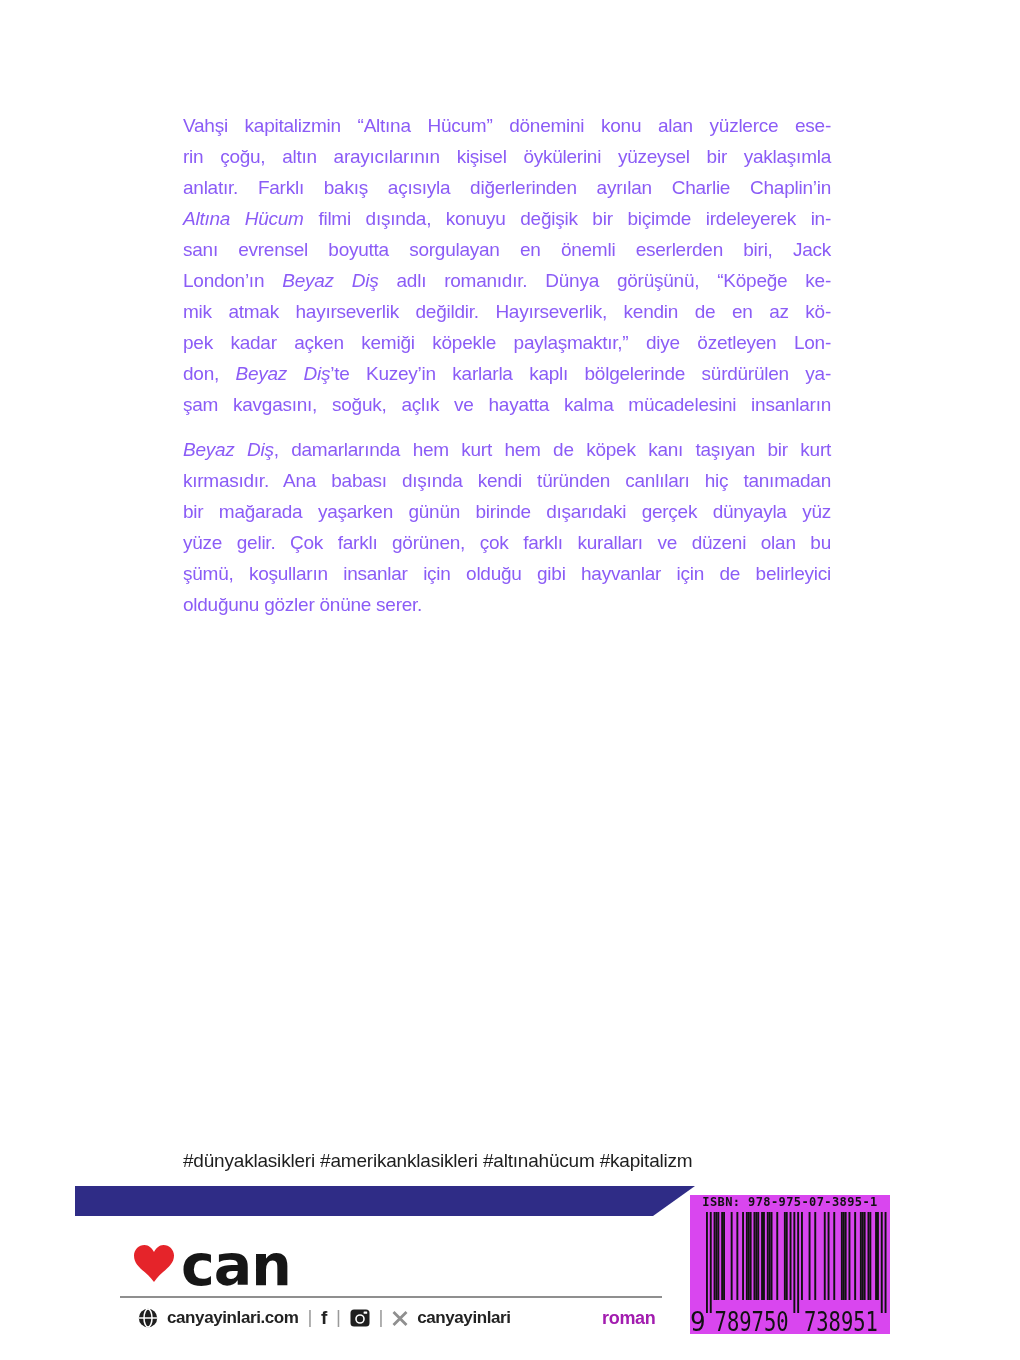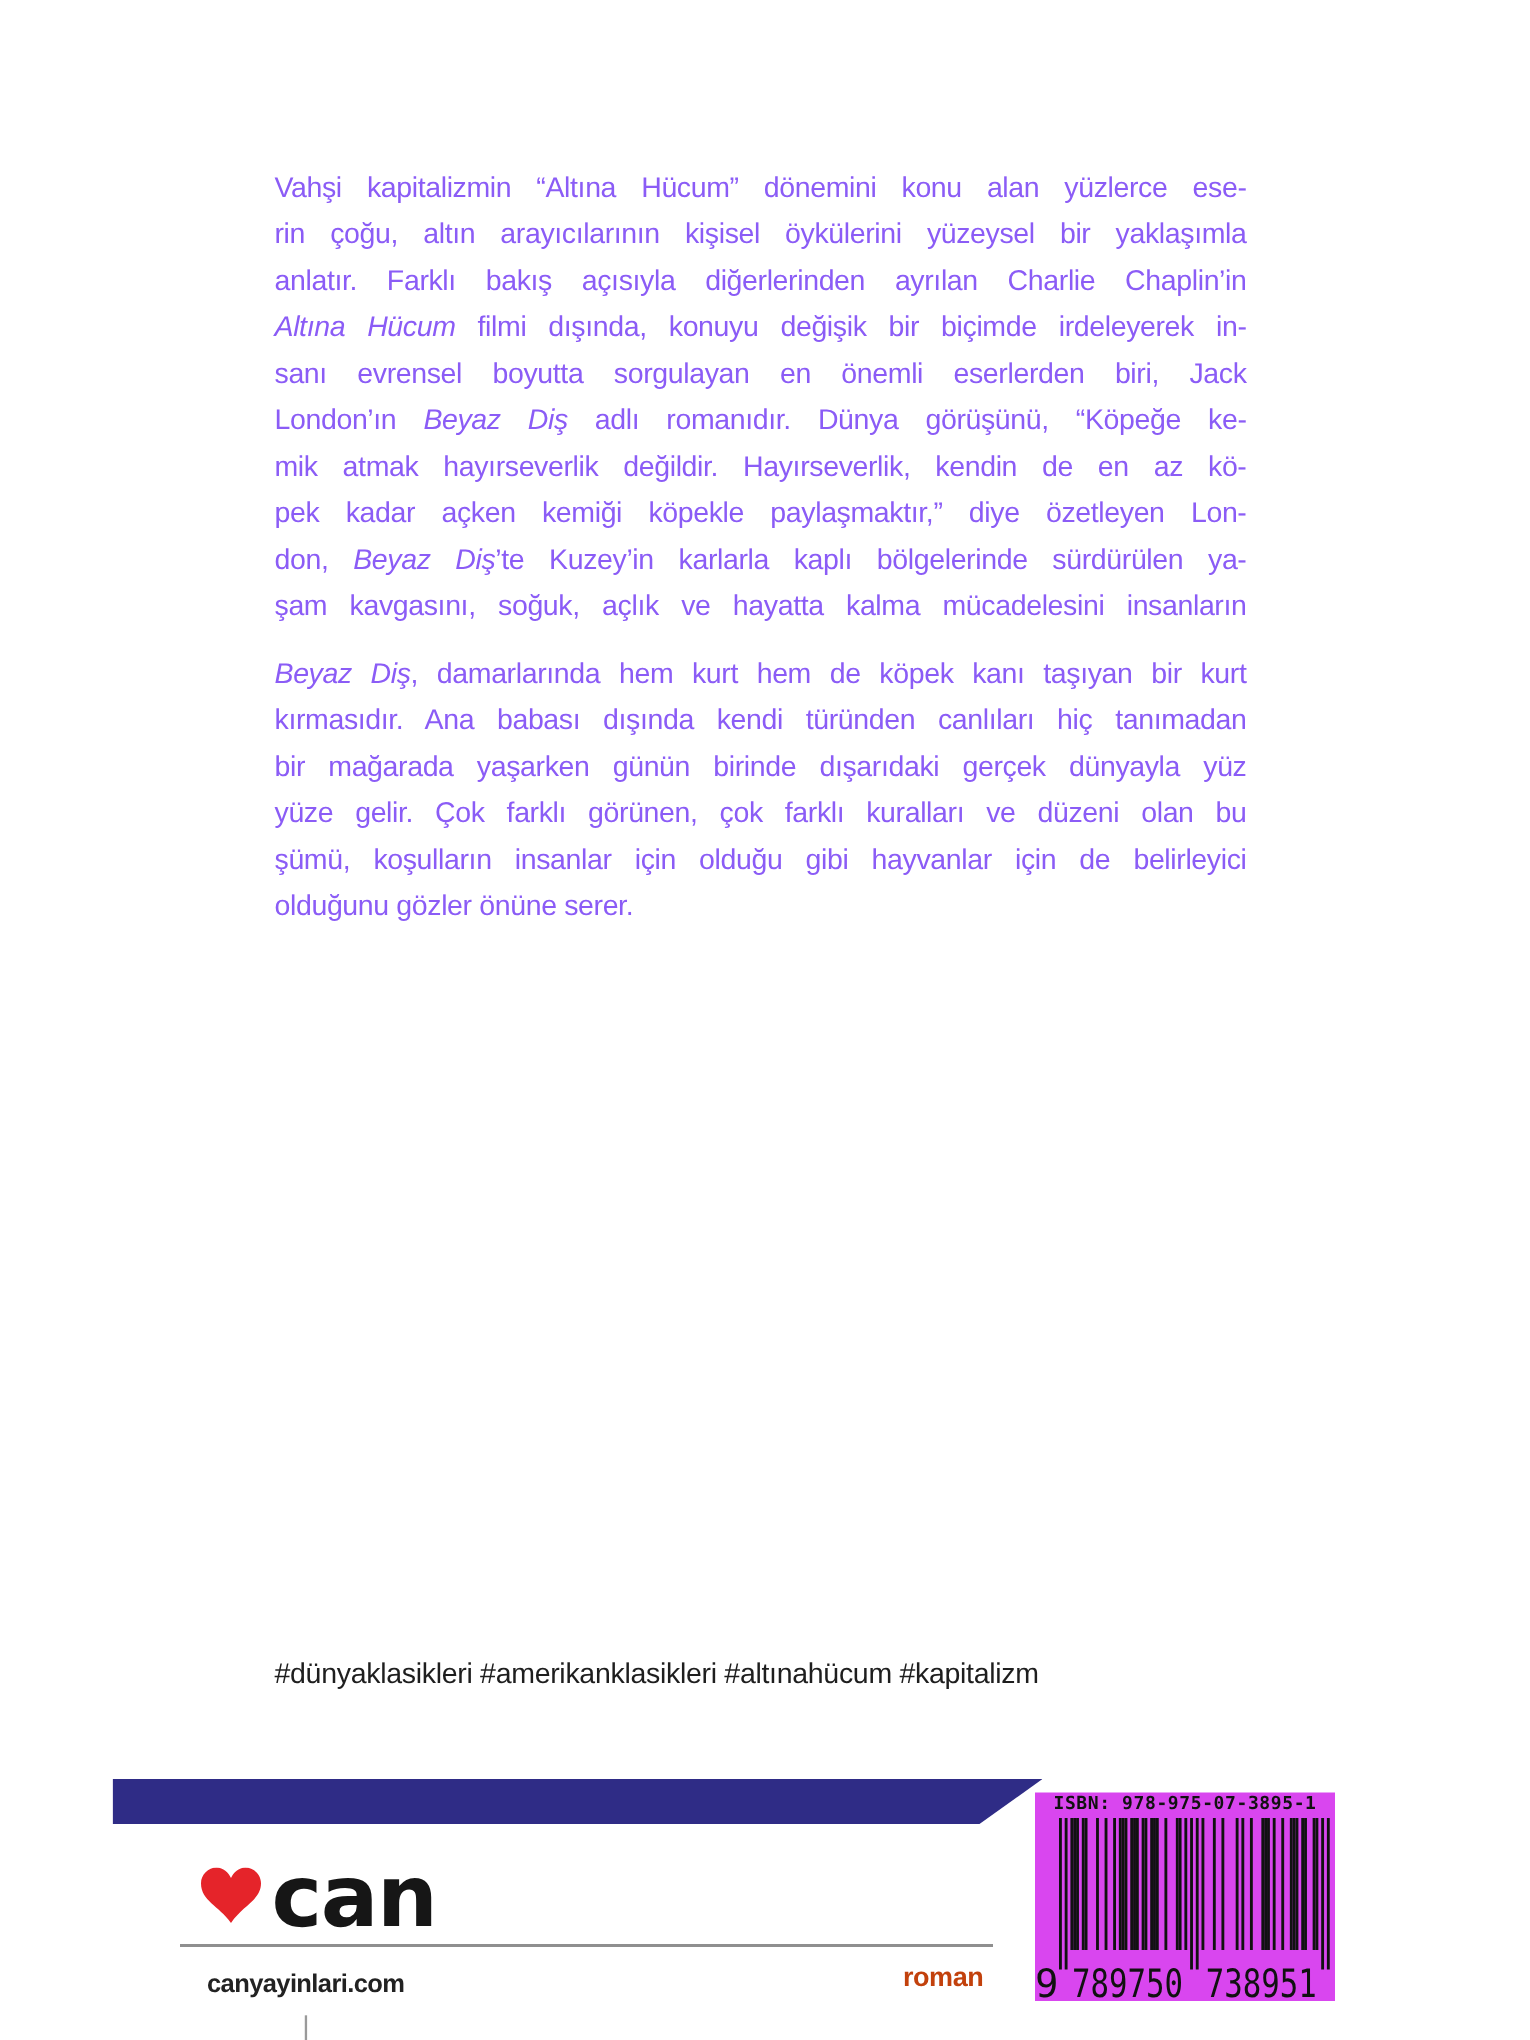"#dünyaklasikleri #amerikanklasikleri" .hashtags { top: 1100px -> 1144px }
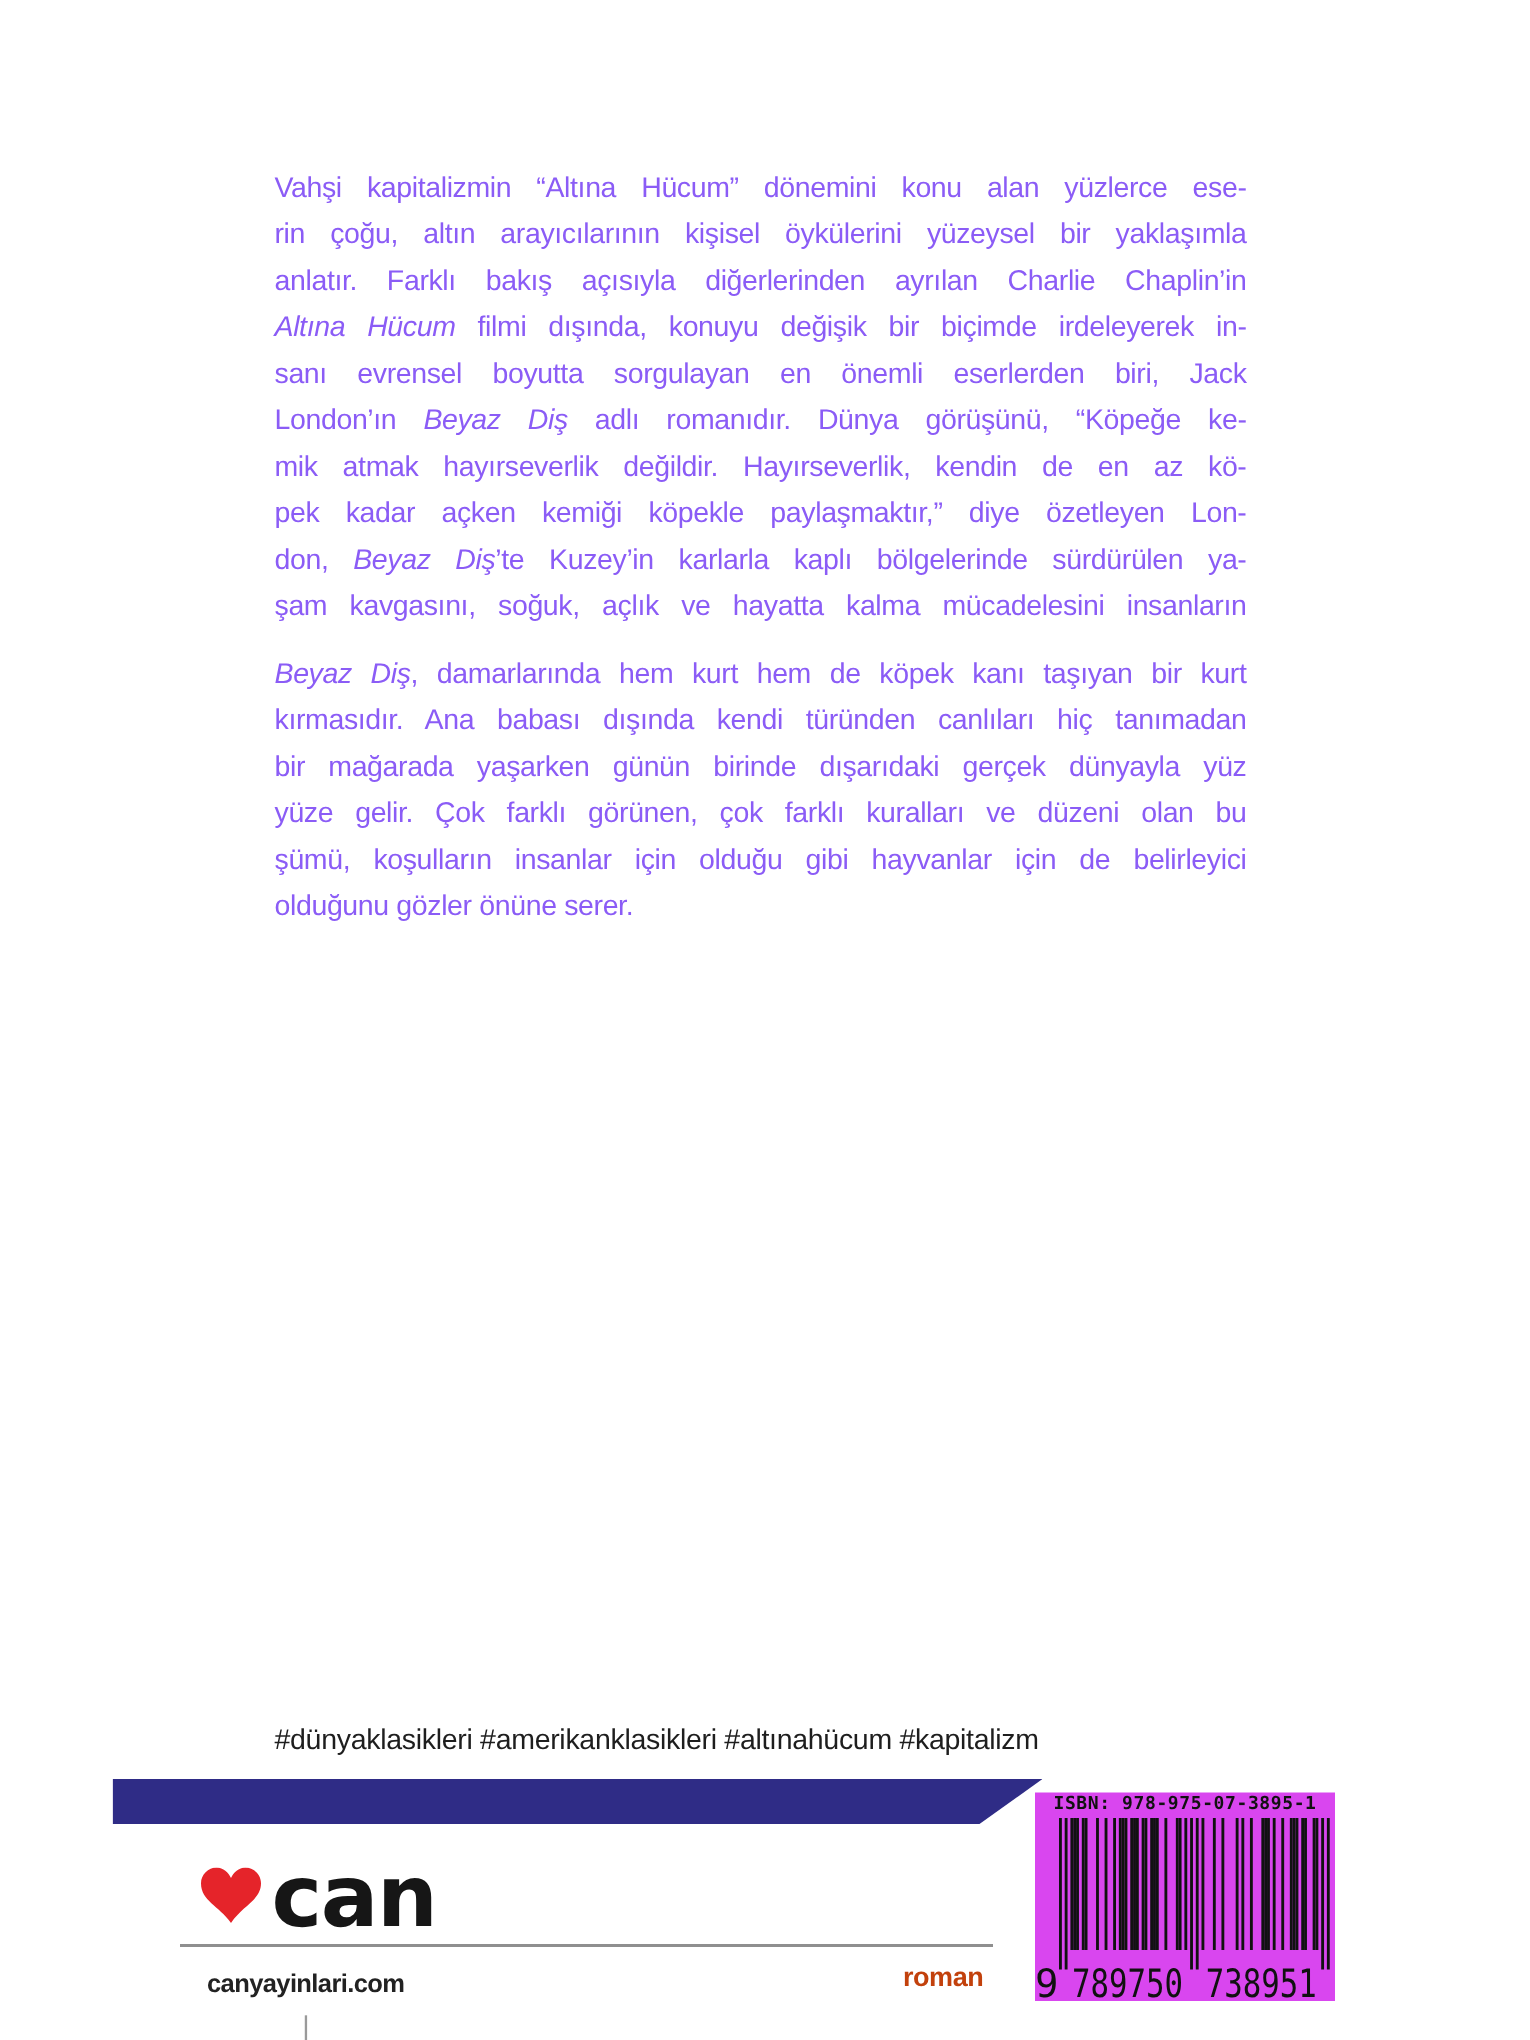"canyayinlari.com" .links { flex-direction: column -> none }
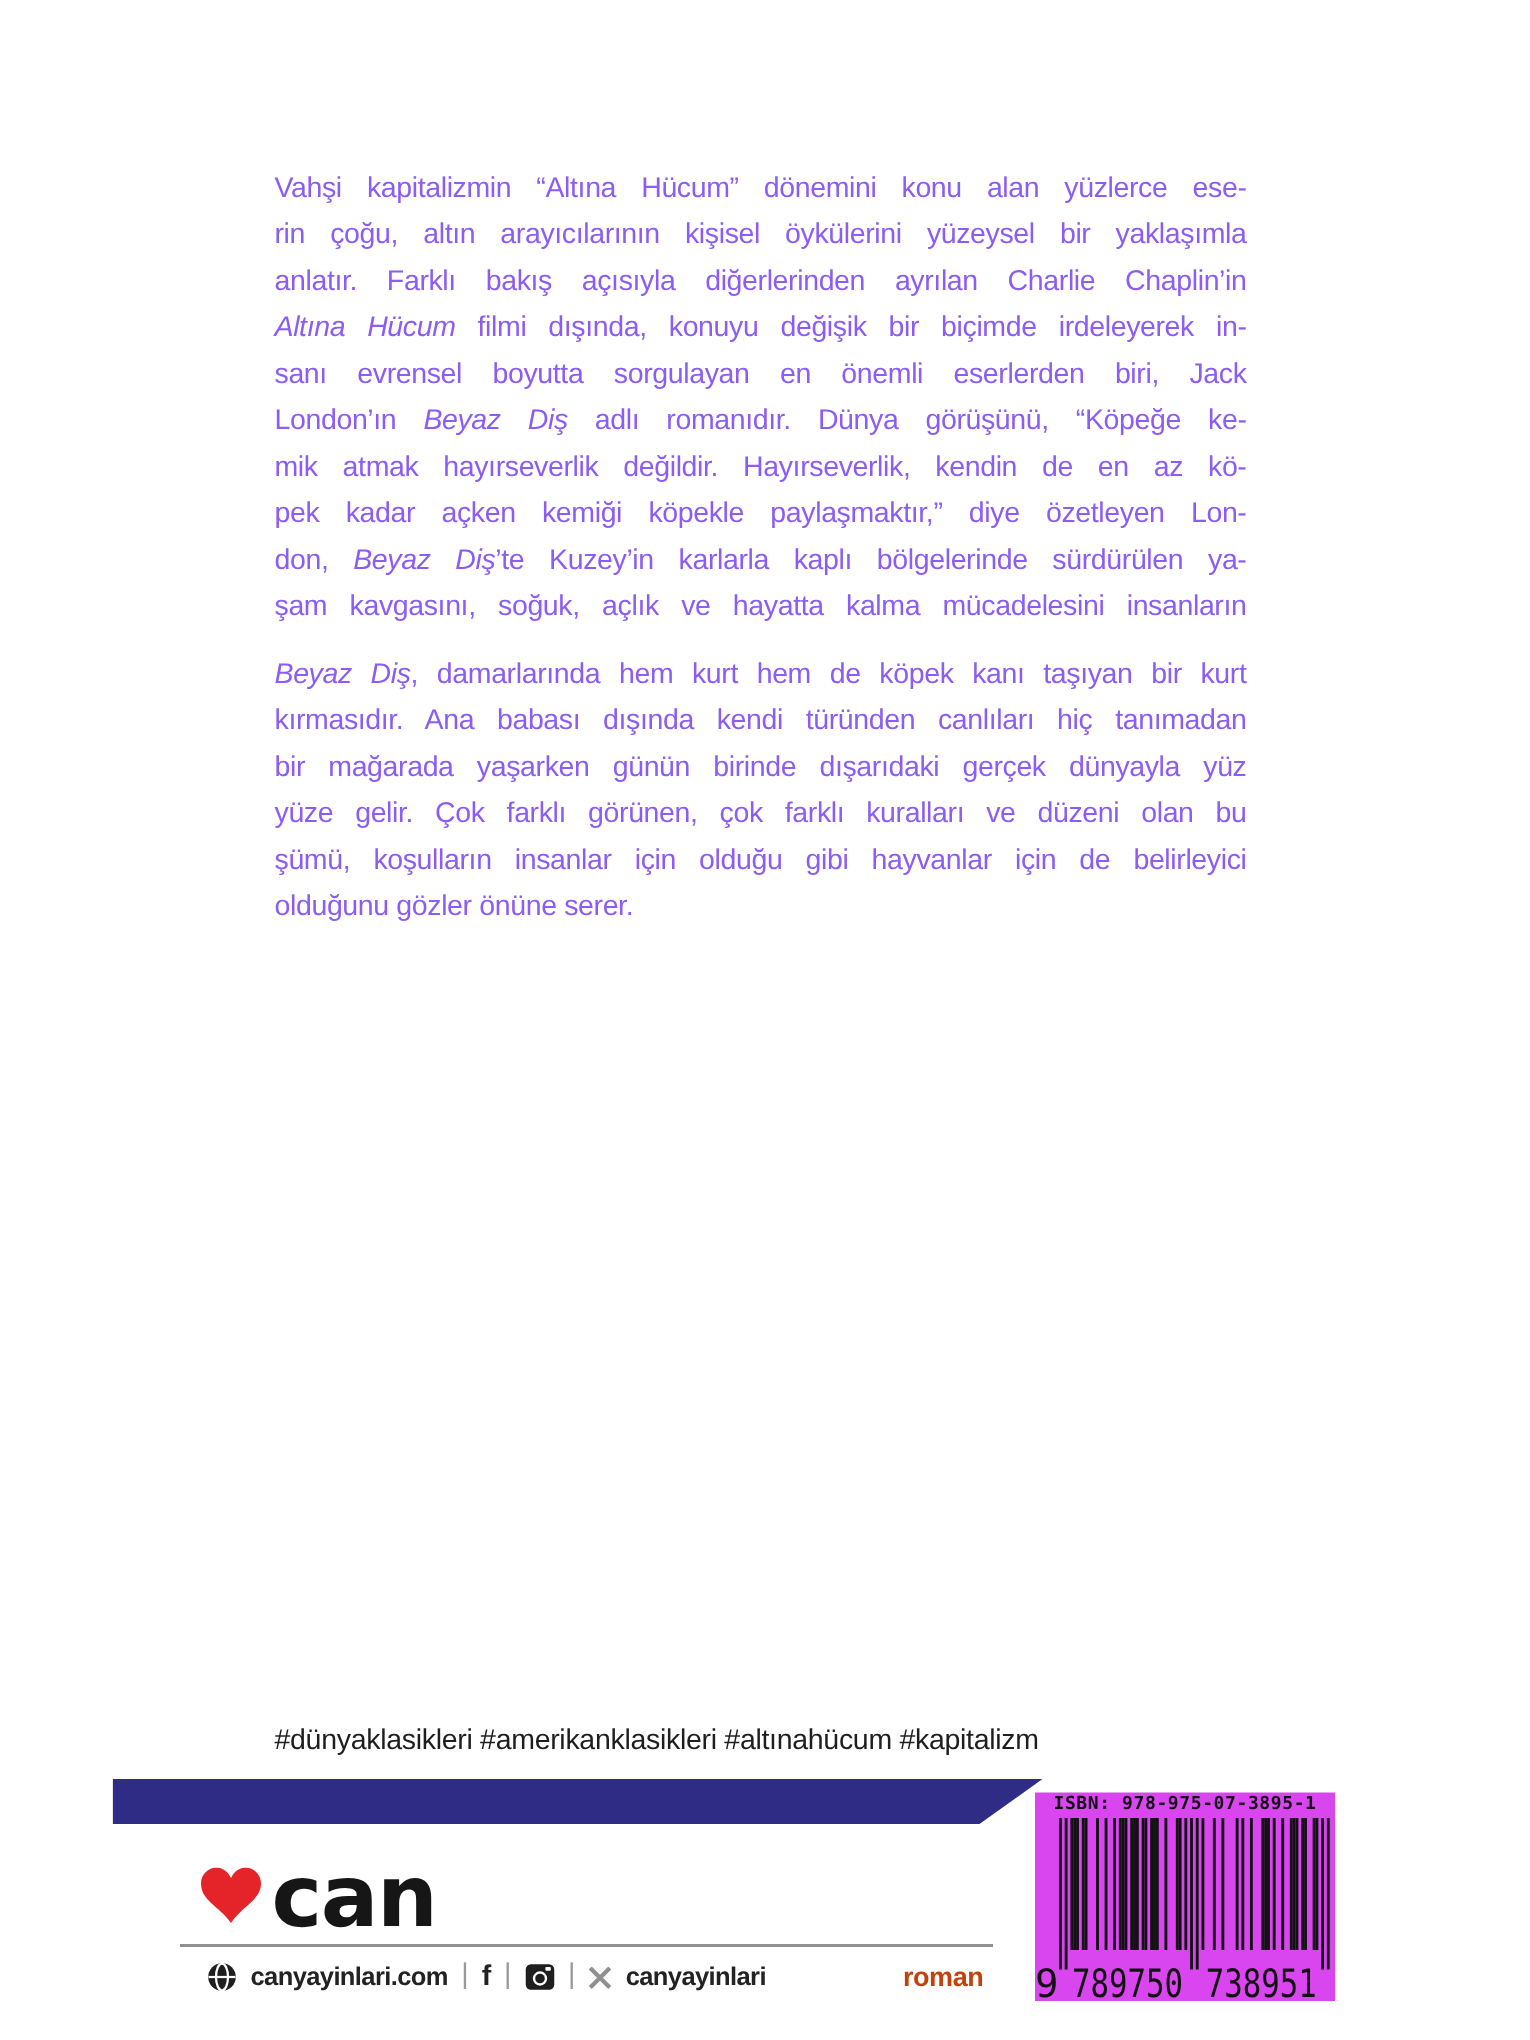"roman" .genre { color: #c2410c -> #a21caf }
